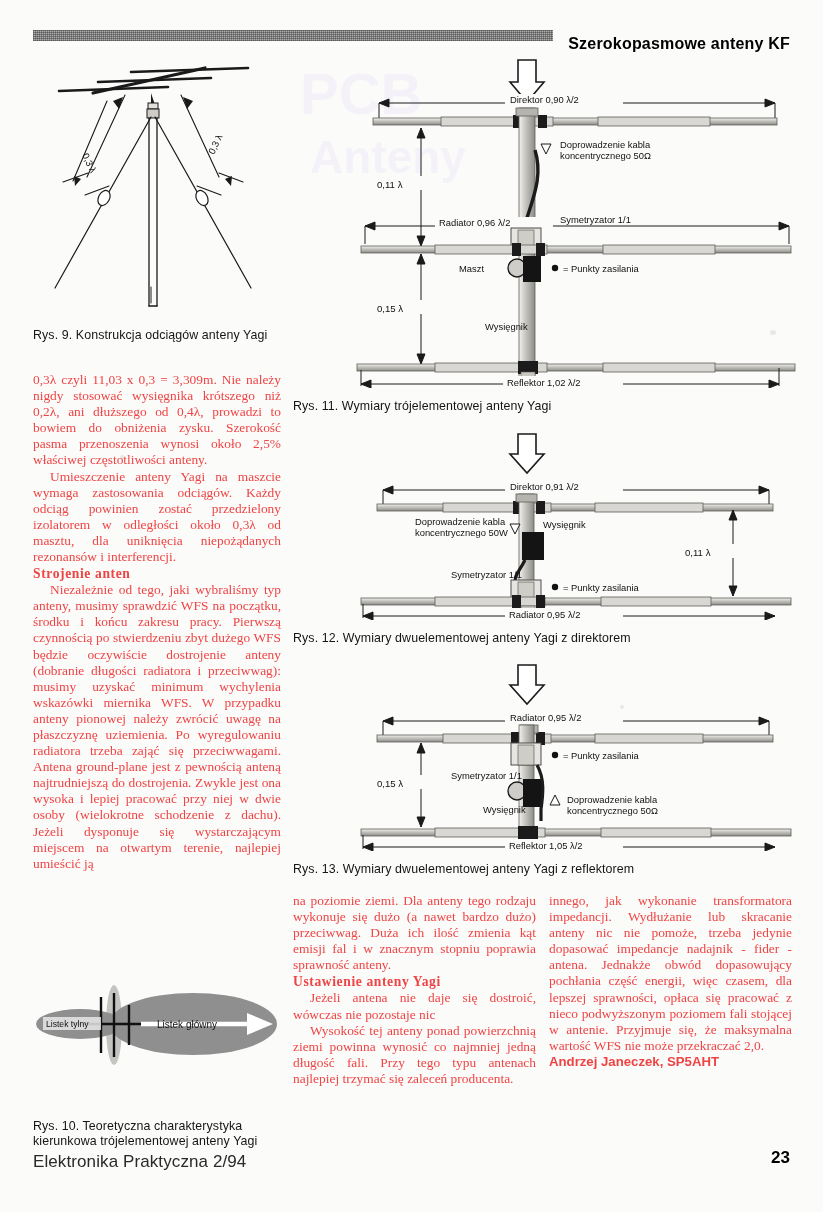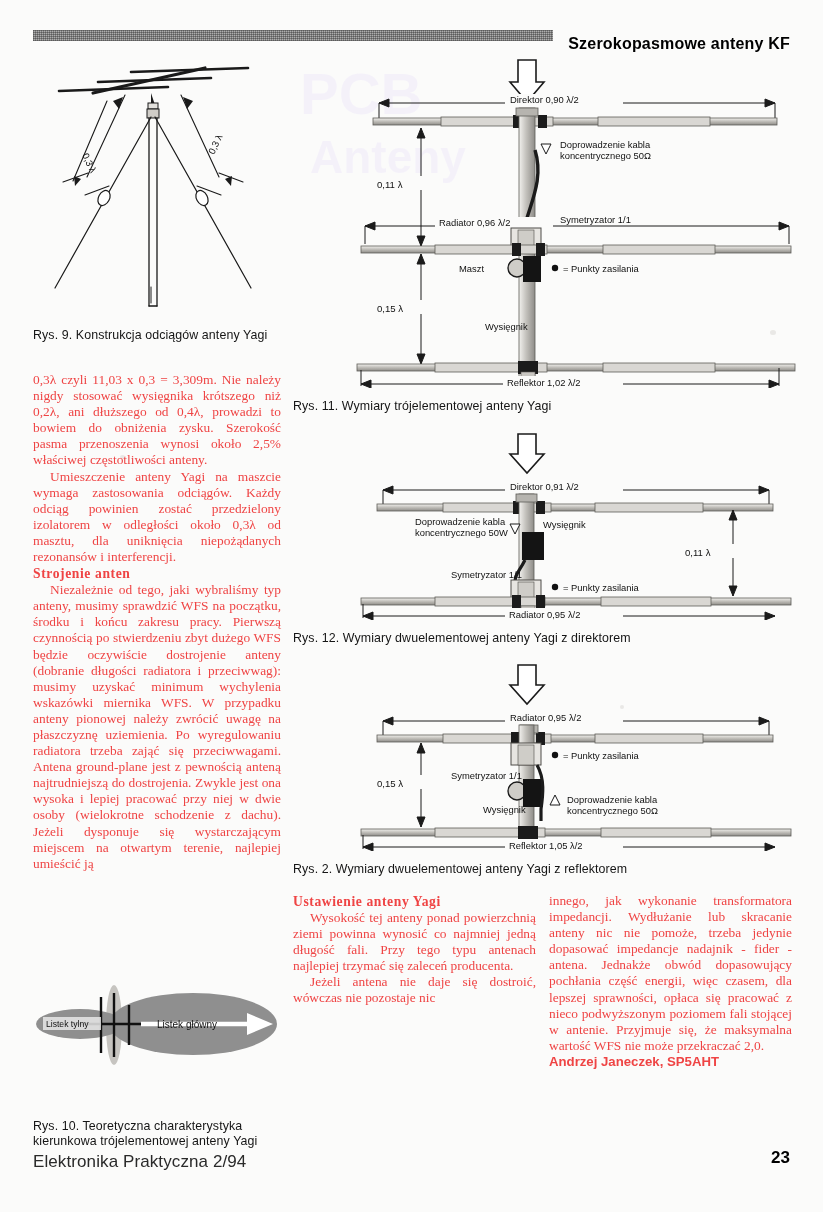"Rys. 2. Wymiary dwuelementowej anteny" div.cap { text: 2 -> 13 }
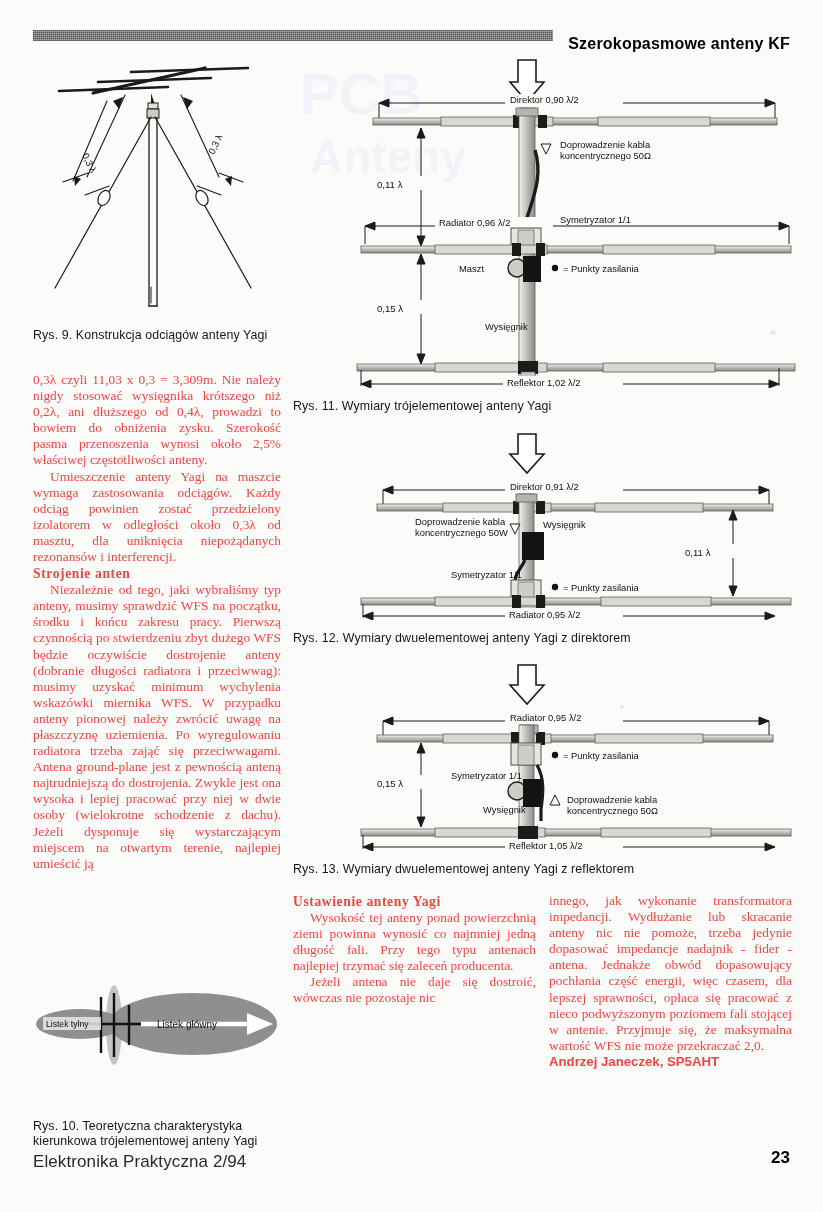"na poziomie ziemi. Dla anteny" p { html: none -> <p>na poziomie ziemi. Dla anteny tego rodzaju wykonuje się dużo (a nawet bardzo dużo) przeciwwag. Duża ich ilość zmienia kąt emisji fal i w znacznym stopniu poprawia sprawność anteny.</p> }
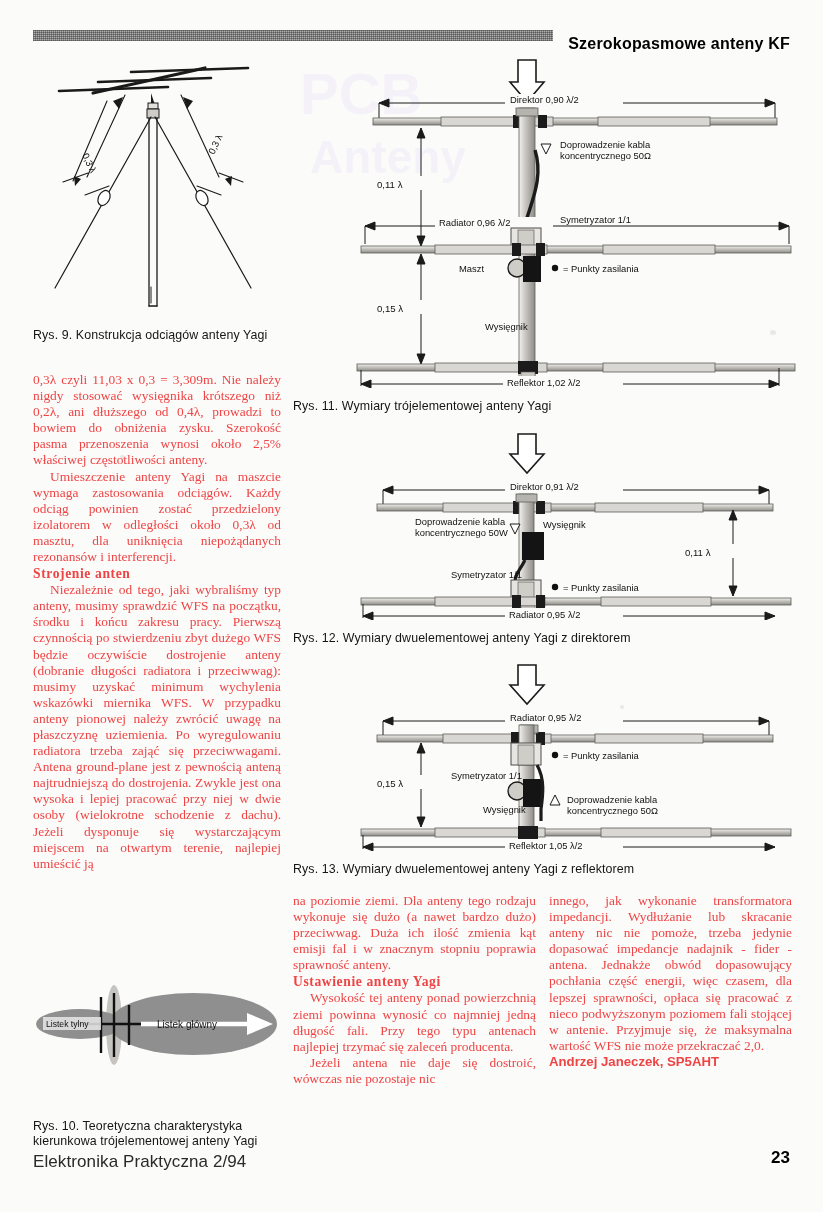"Wysokość tej anteny ponad powierzchnią" p.ind { order: before "Jeżeli antena nie daje się" -> after "Jeżeli antena nie daje się" }
